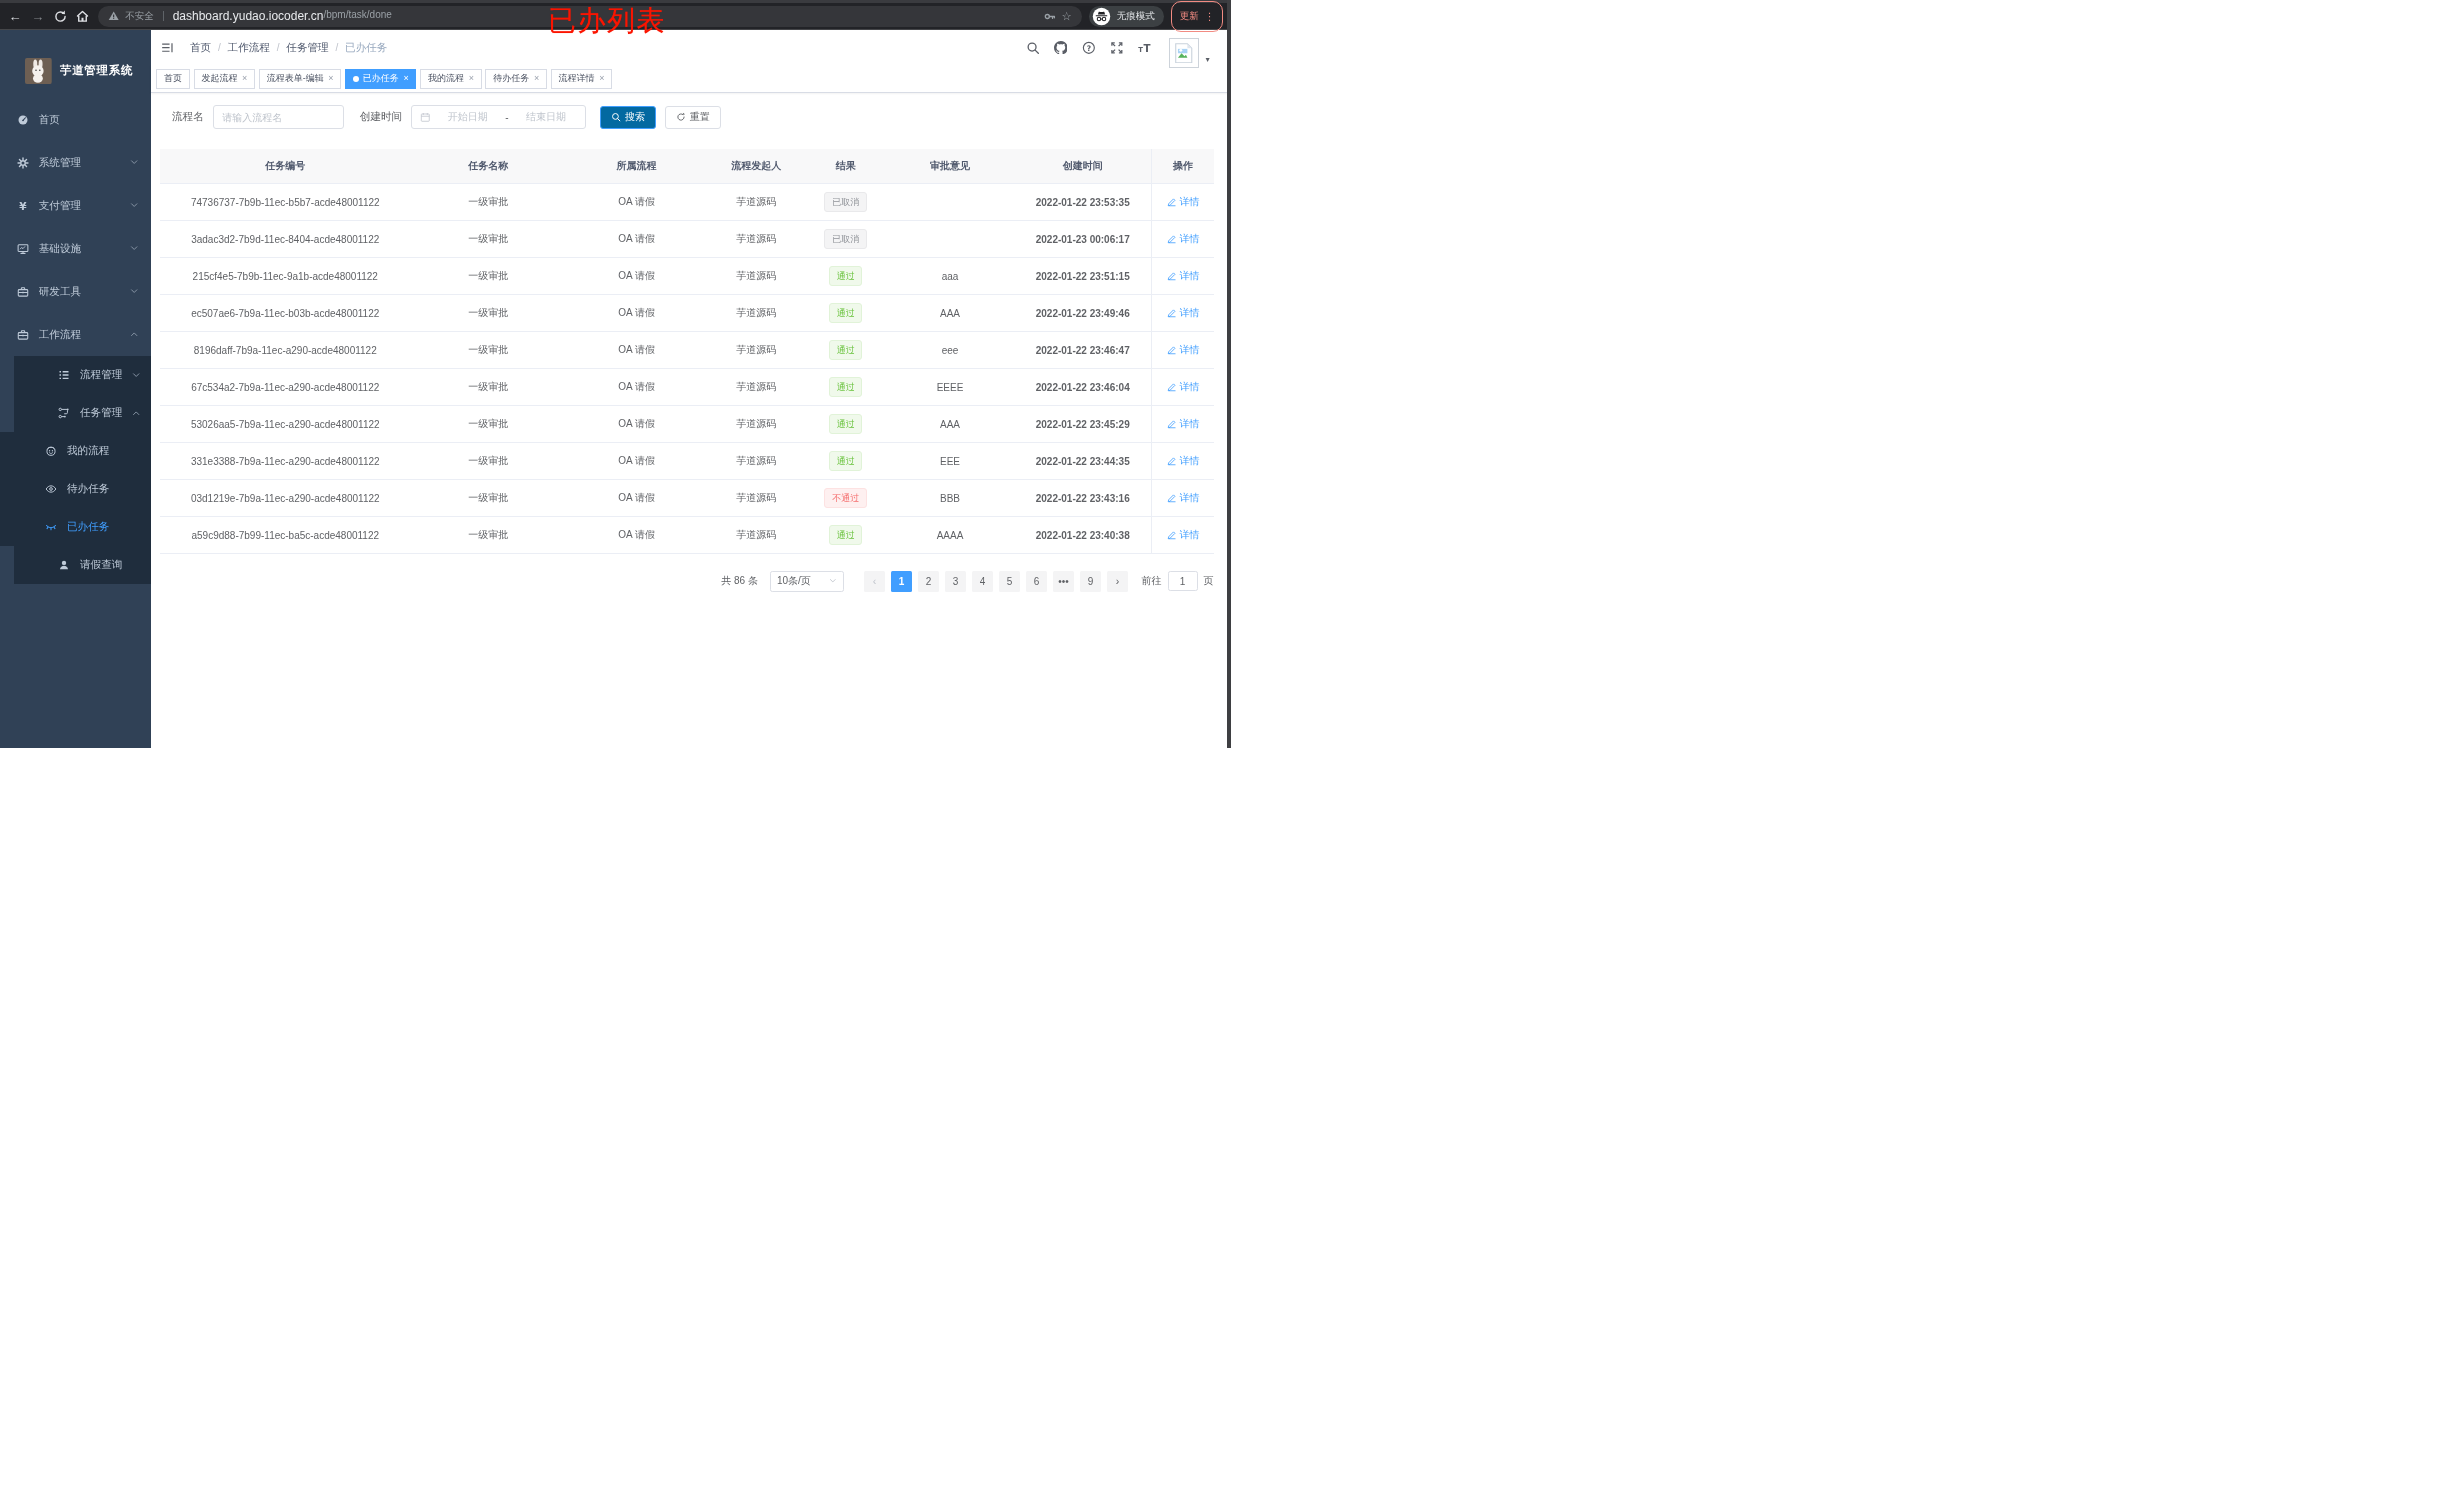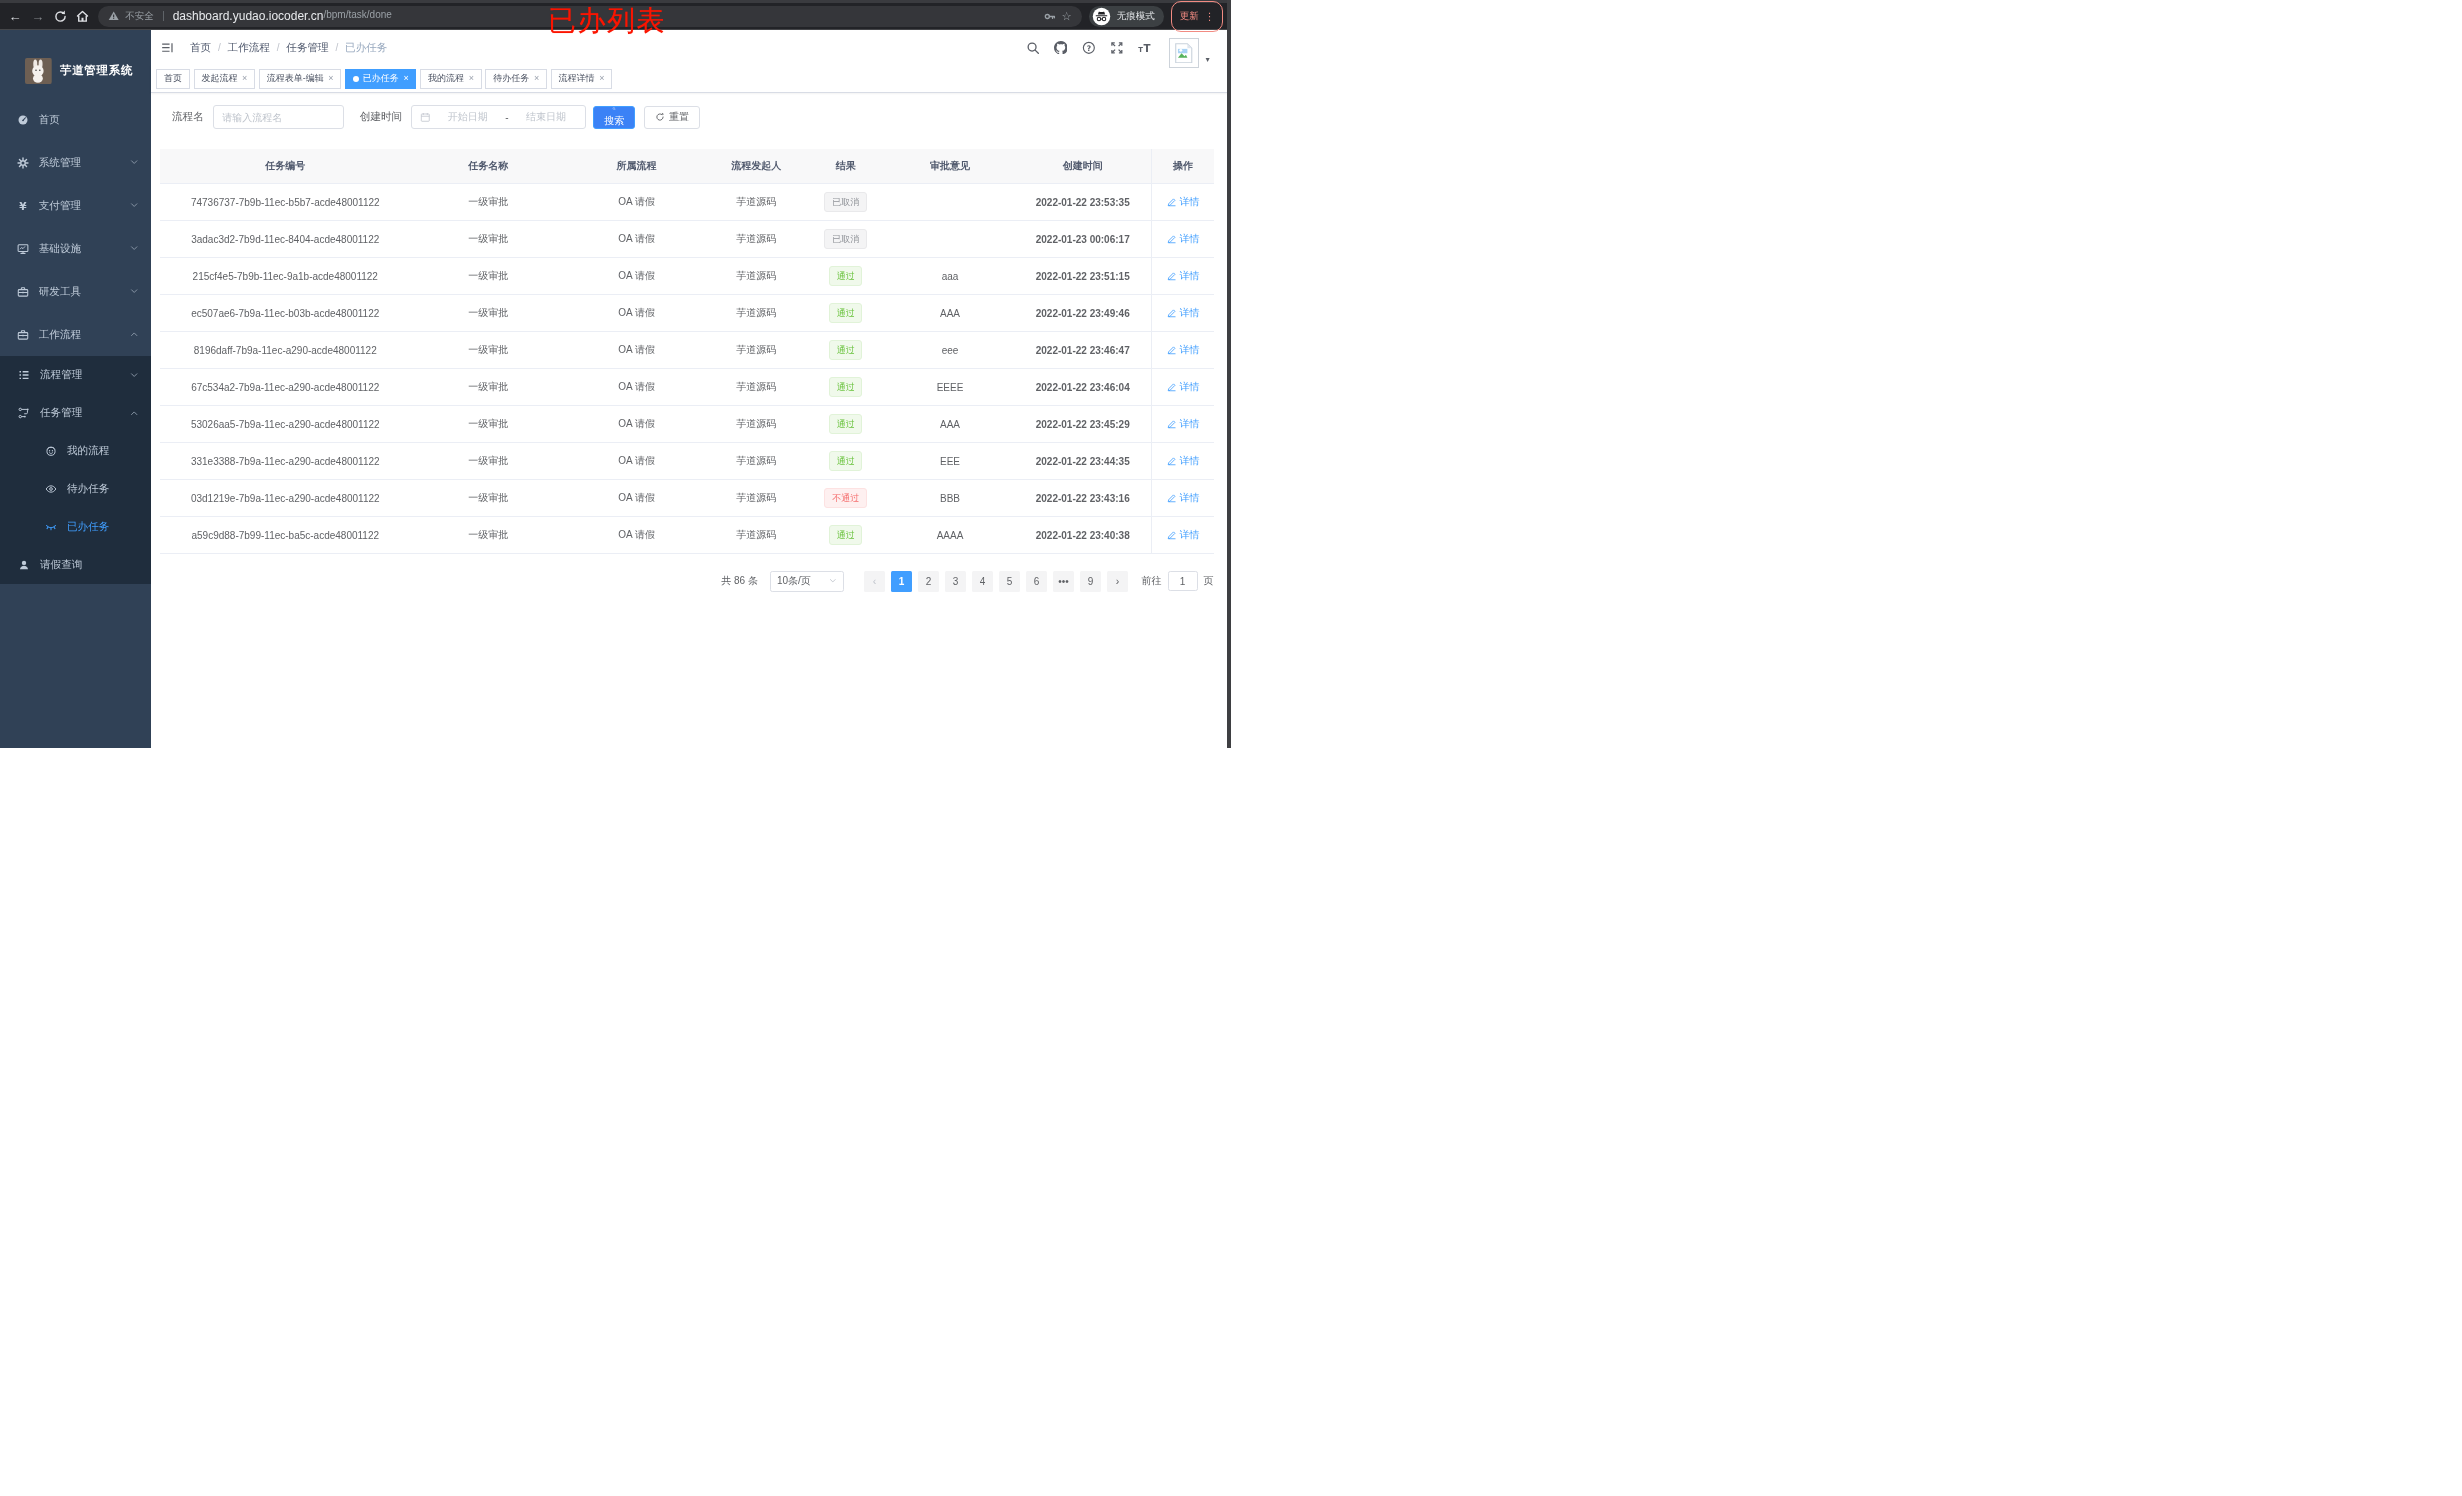"搜索" .btn-primary { background: #3b82f6 -> #0369a1; flex-direction: column -> none; margin-left: 7px -> 14px }
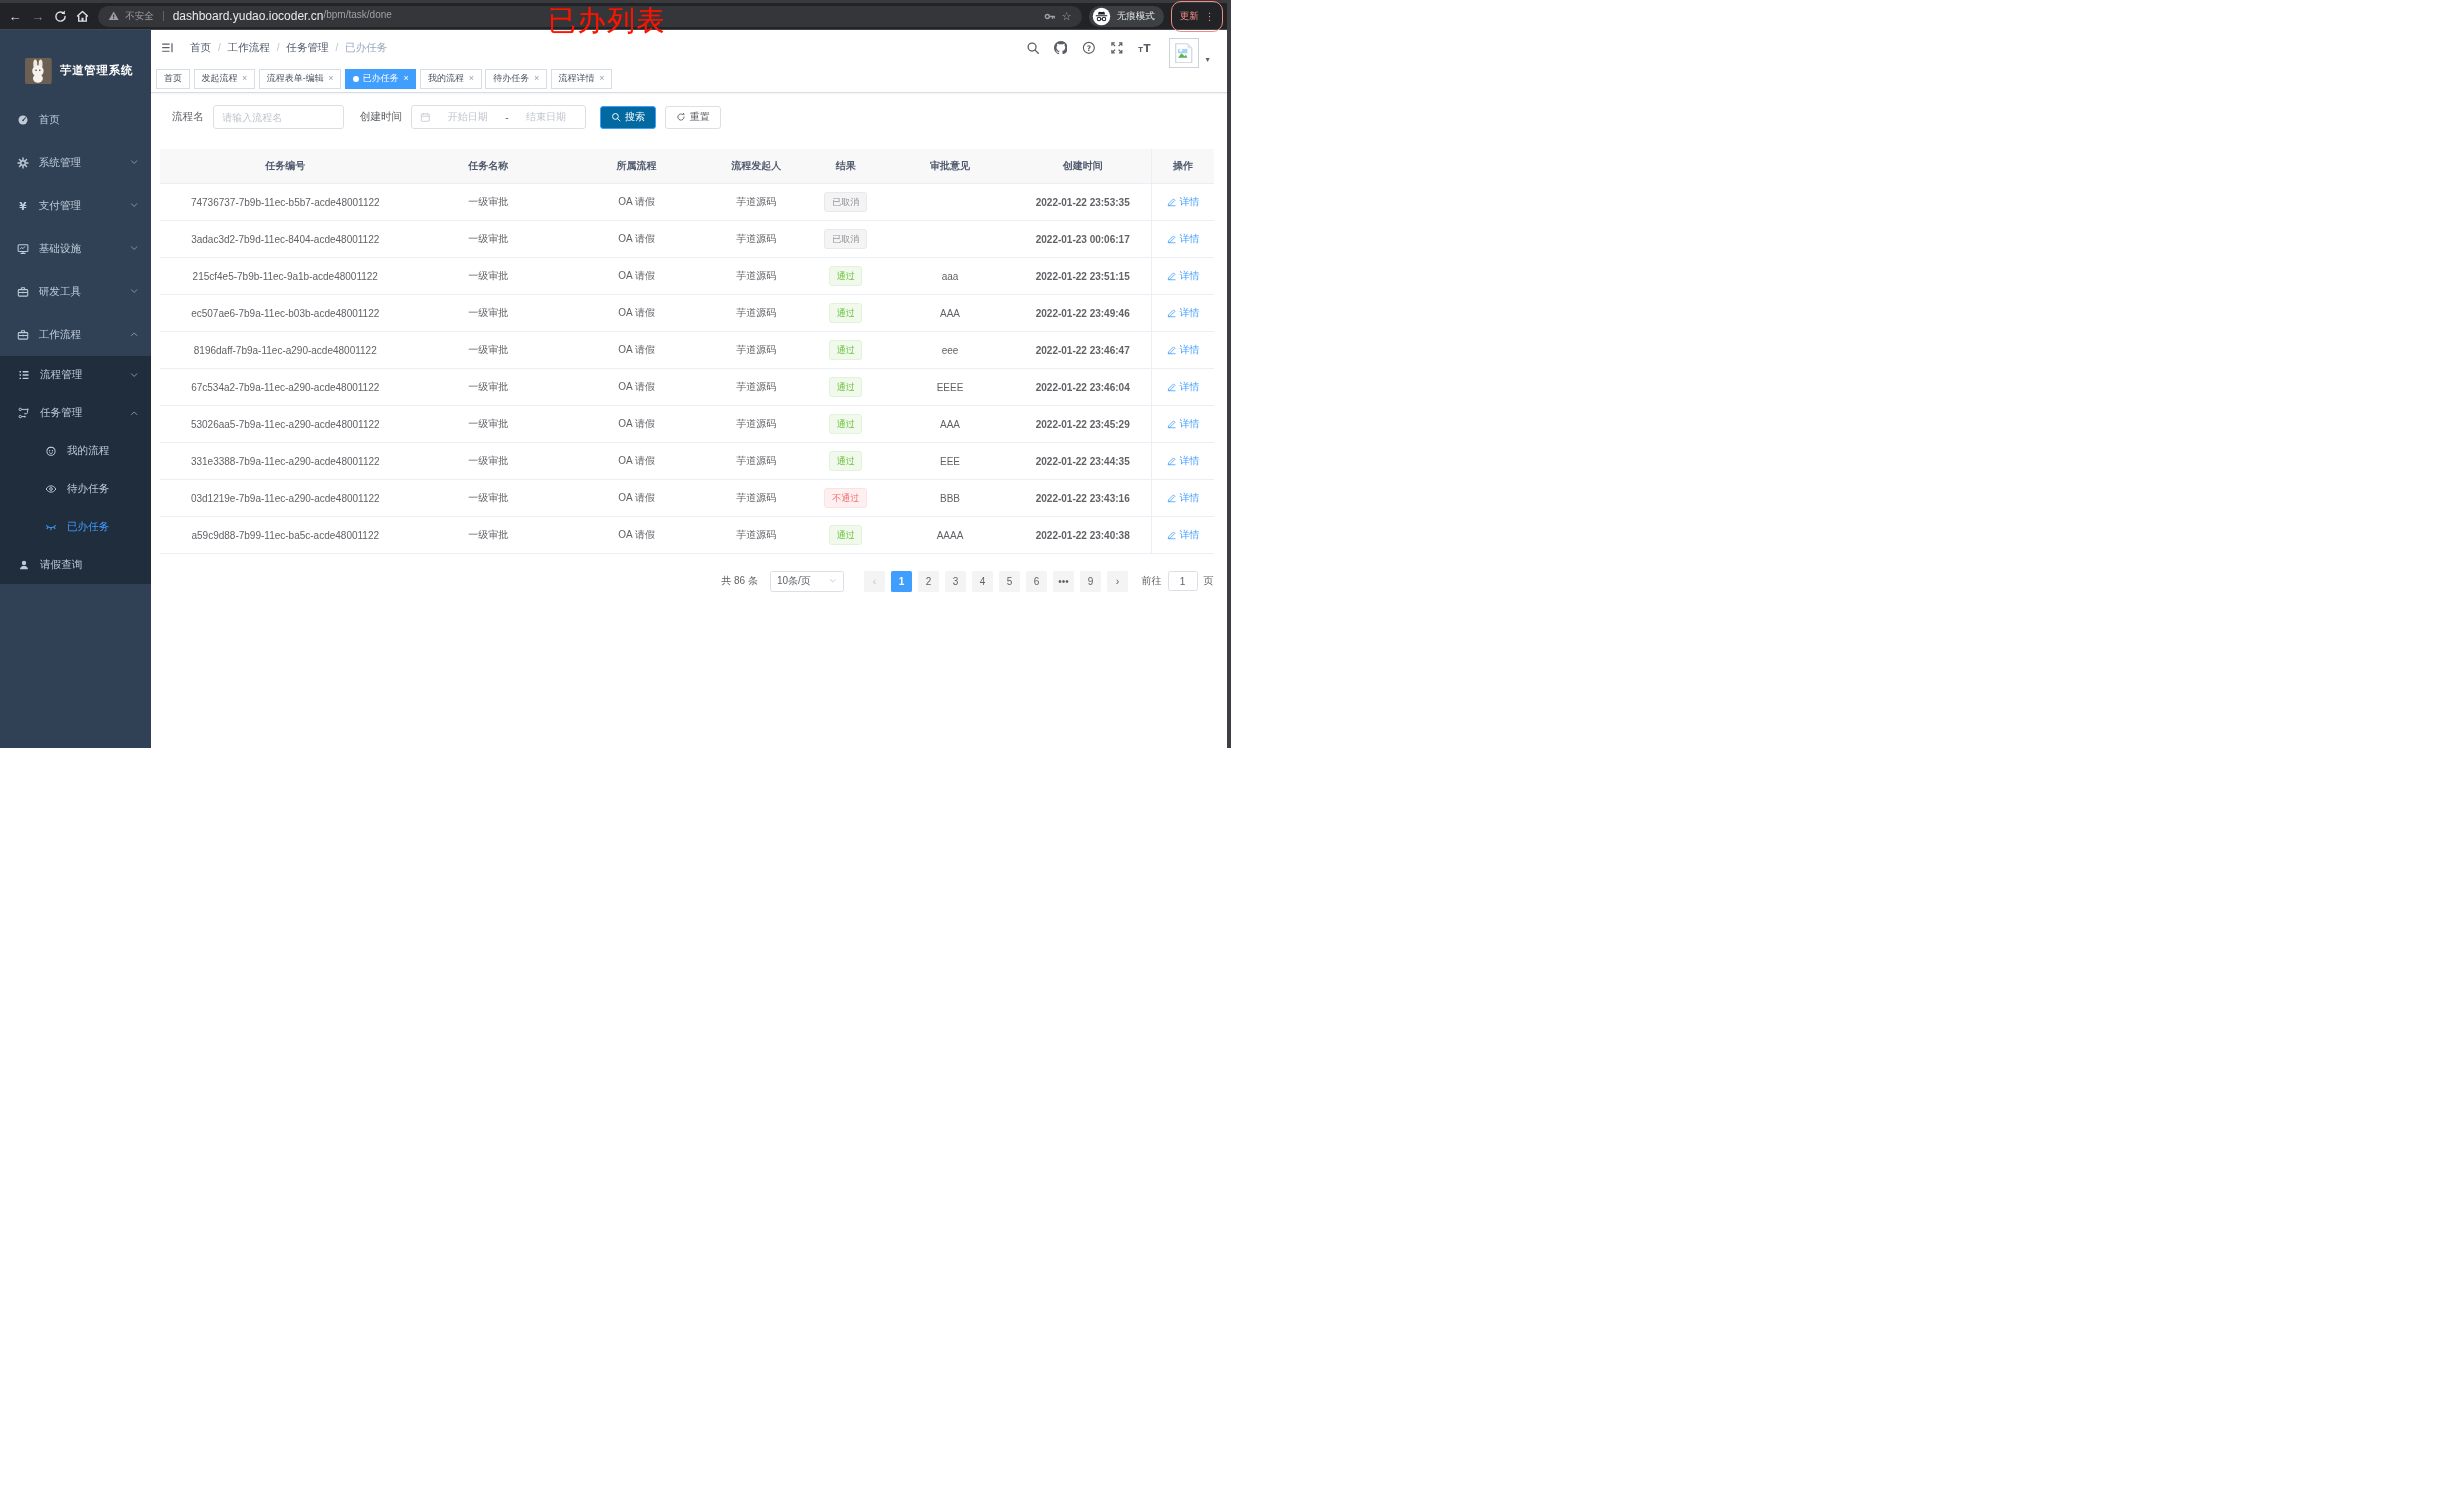"流程管理" .menu-item.lvl1 { margin-left: none -> 14px; padding-left: 18px -> 44px }
